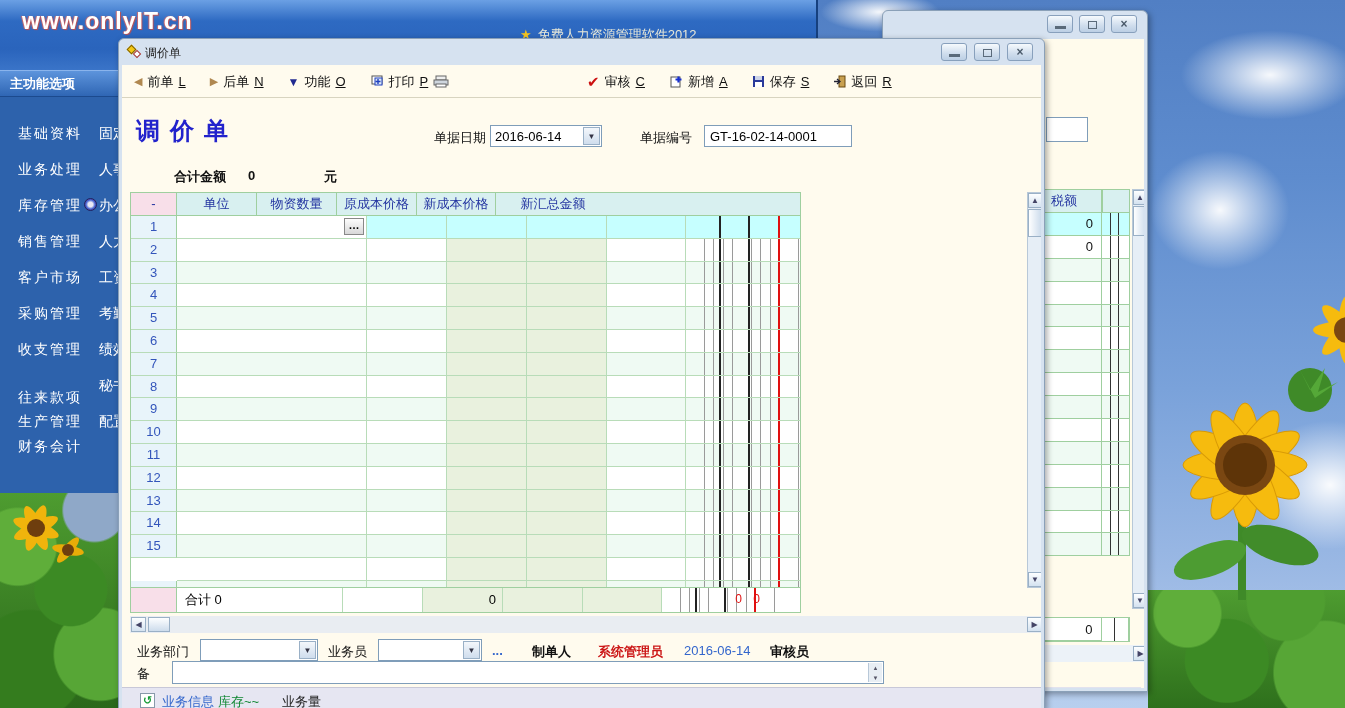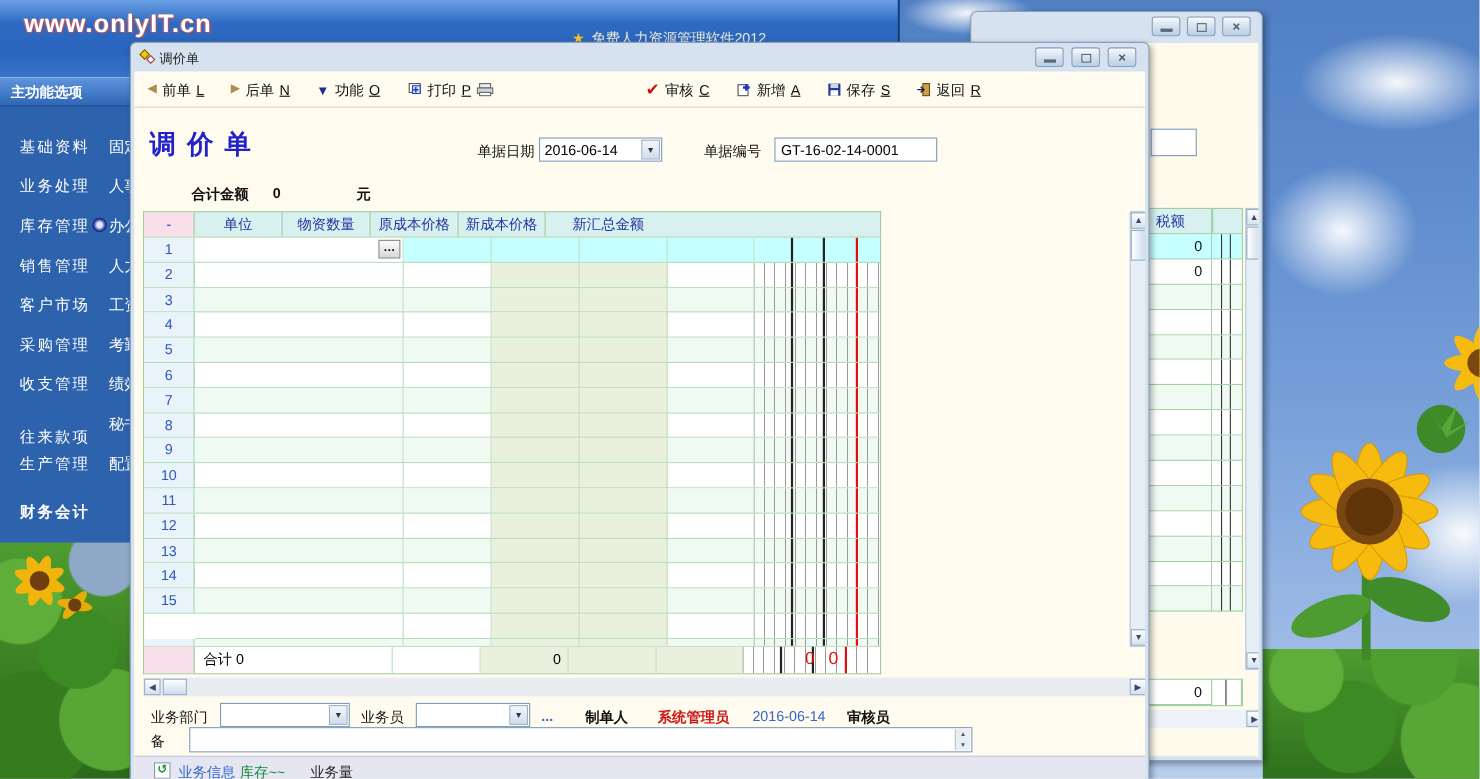"财务会计" div.side-item { font-weight: bold -> none; top: 360px -> 341px }
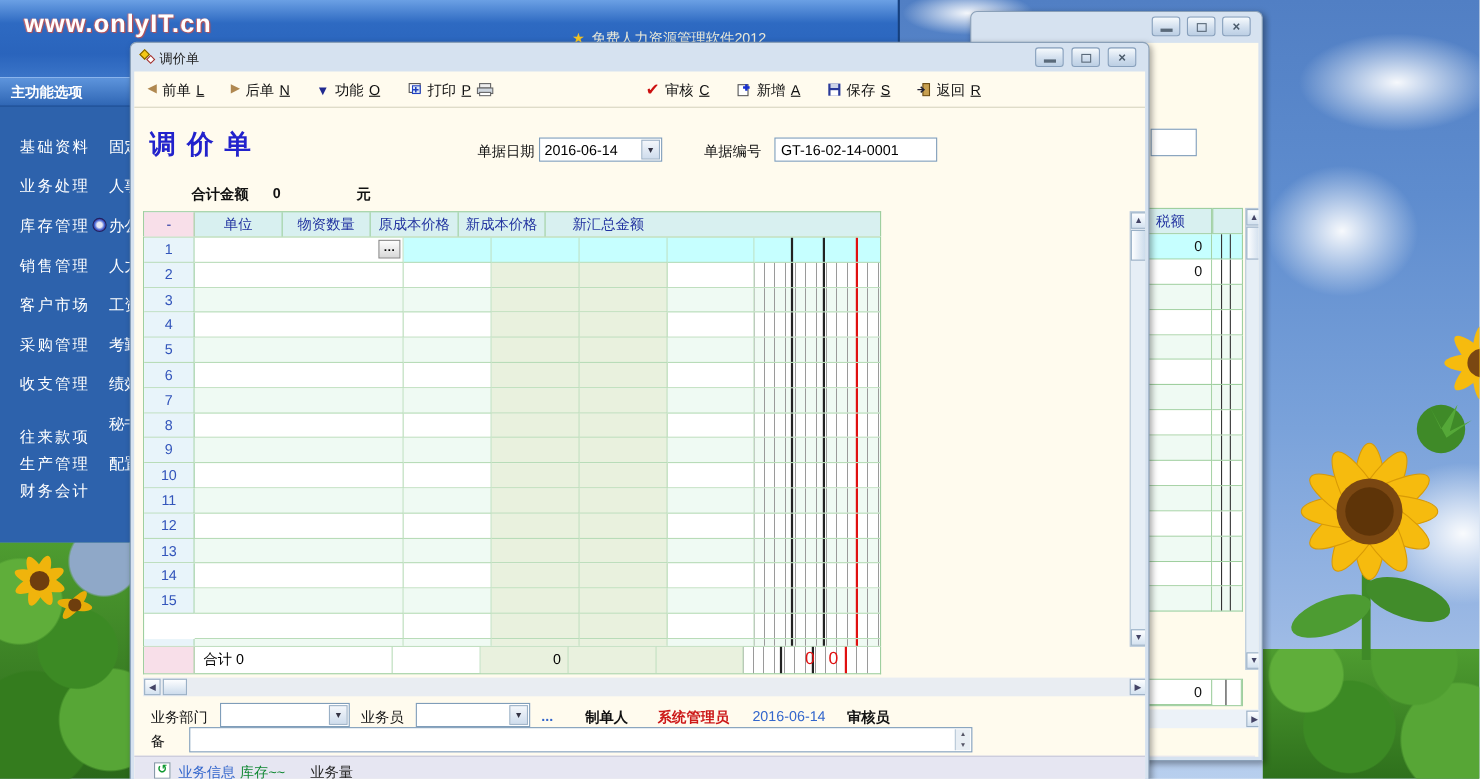"合计 0" div.tcell { width: 180px -> 166px }
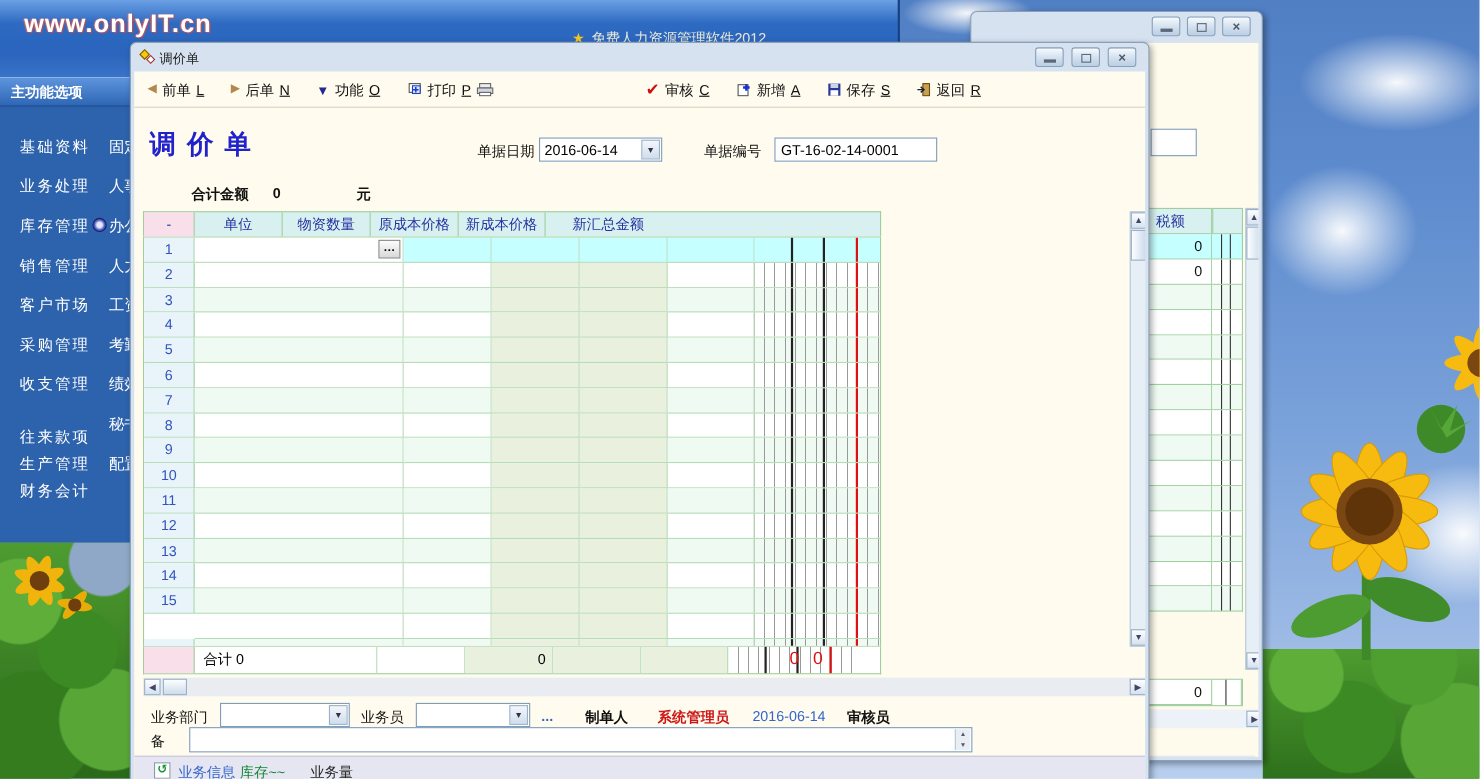"0 0" #total-red { font-size: 16px -> 12px; right: 24px -> 12px }
